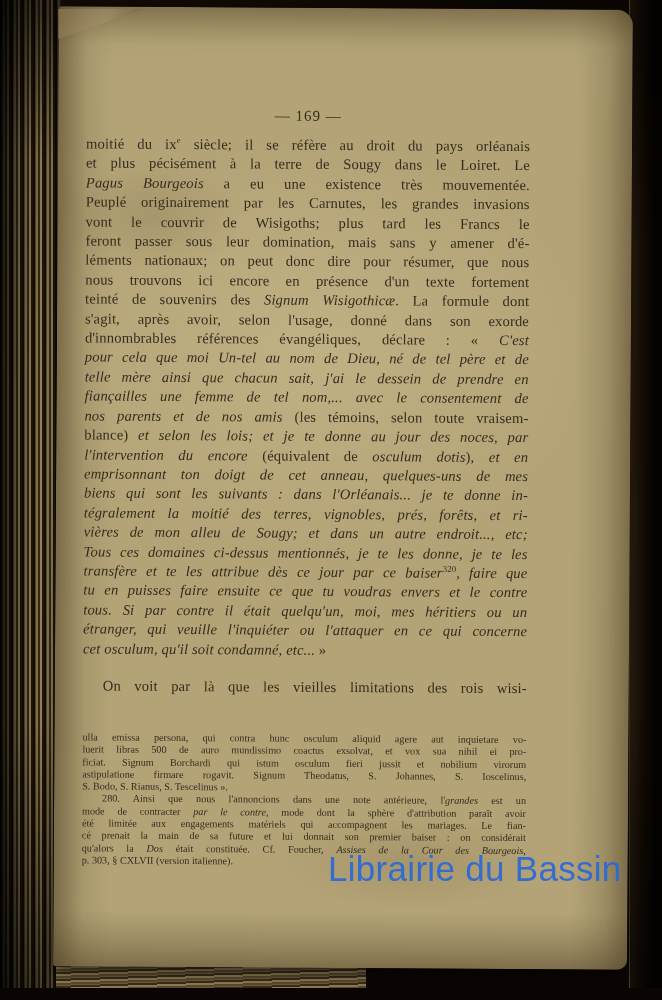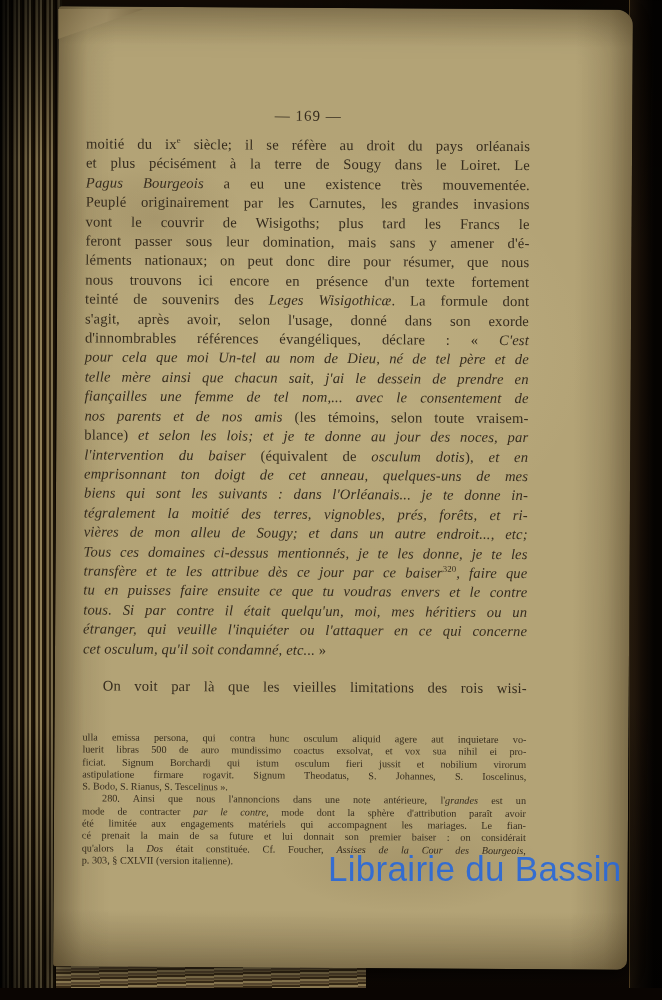"Leges Wisigothicæ" i { text: Leges -> Signum }
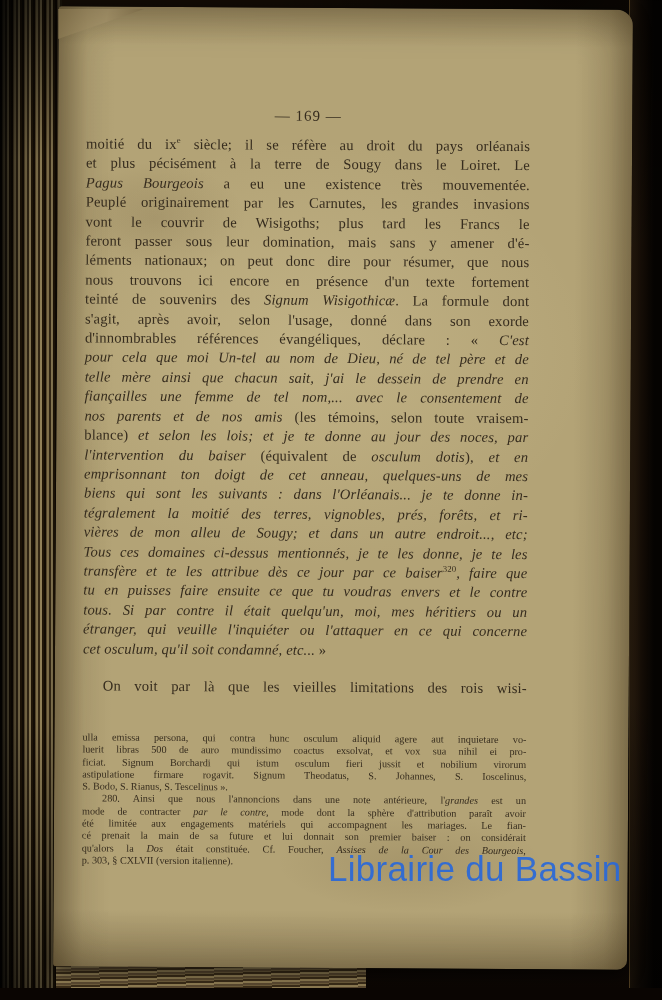"l'intervention du baiser" i { text: baiser -> encore }
